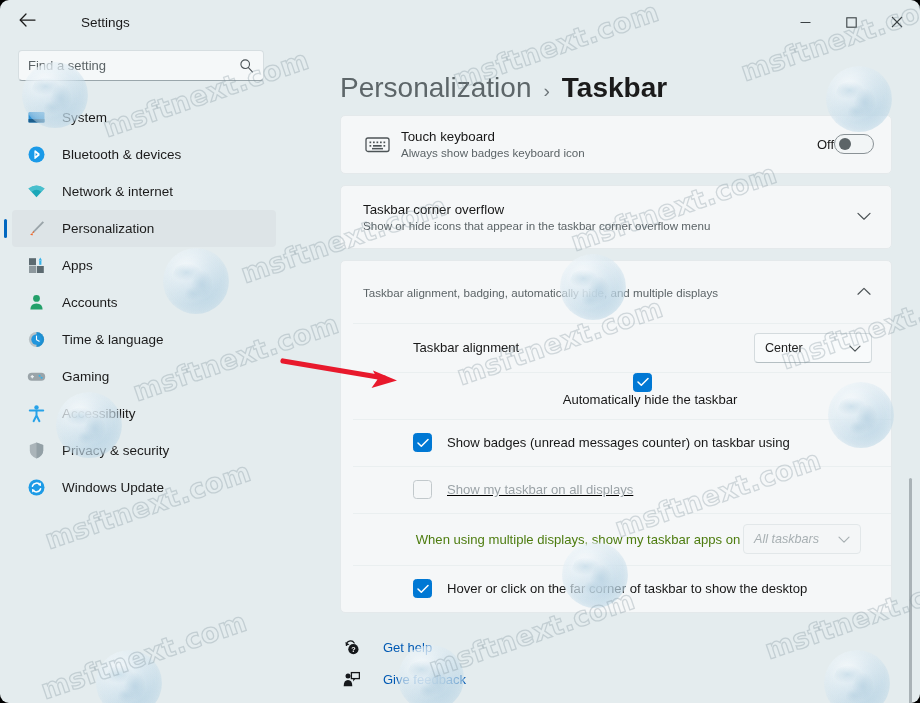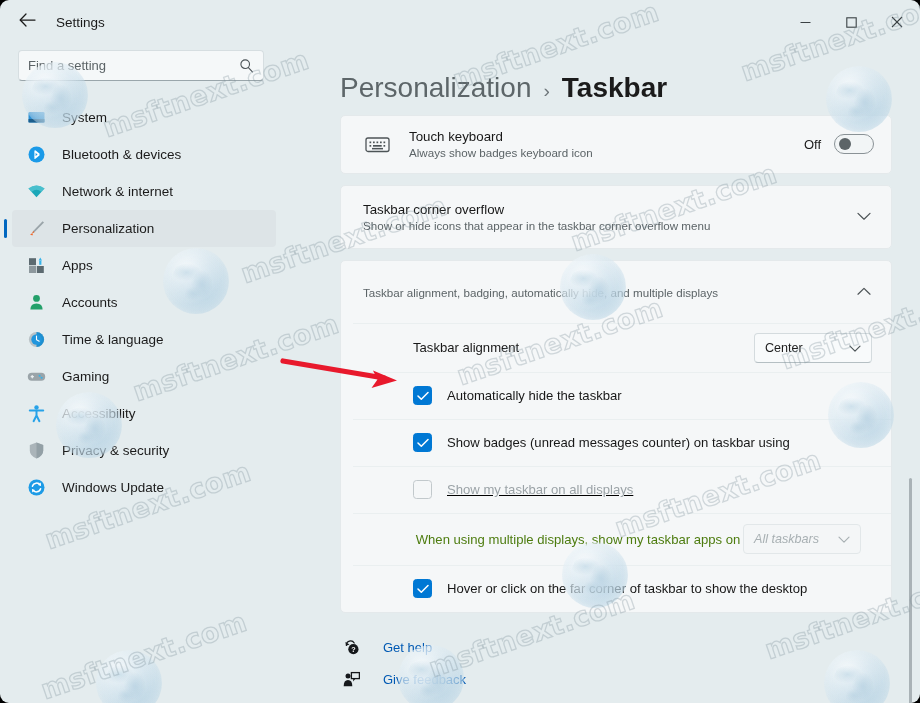"Settings" #titlebar { gap: none -> 25px }
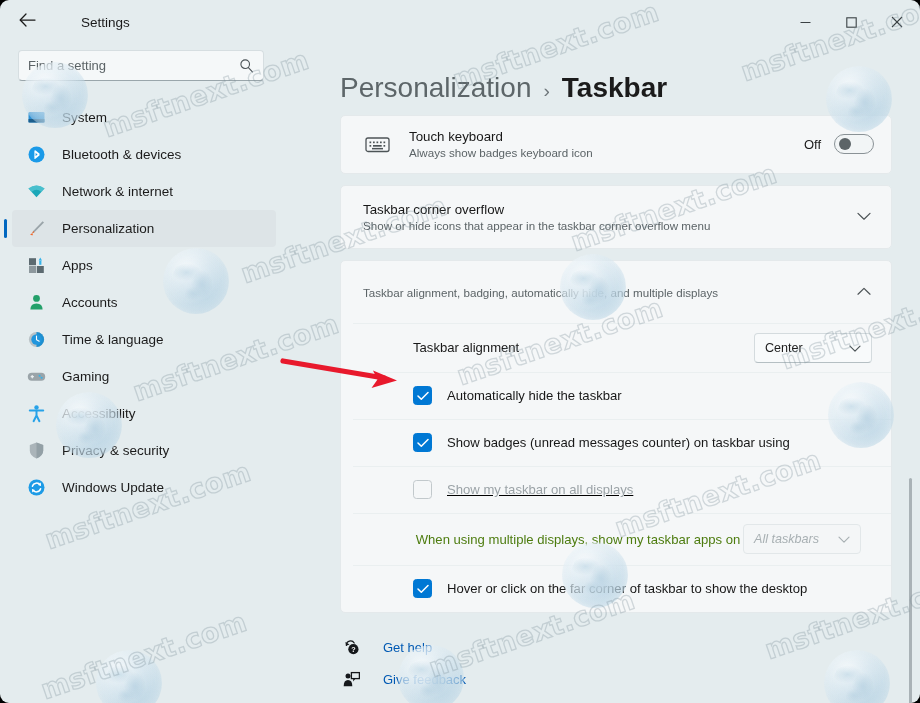"Touch keyboard" #tk-text { margin-left: 18px -> 10px }
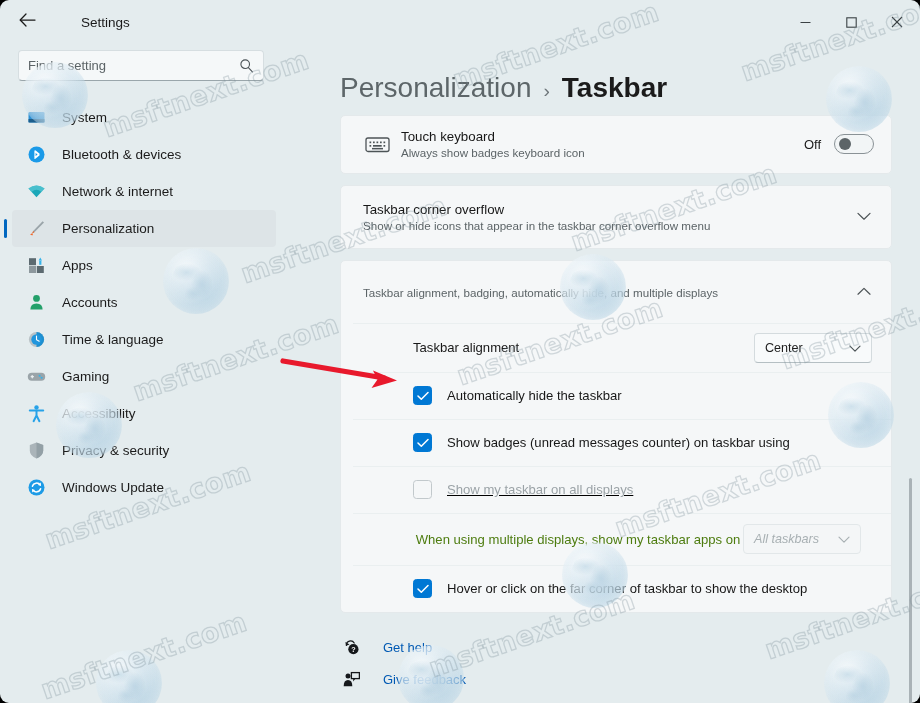"Off" #tk-toggle-label { margin-right: 13px -> none }
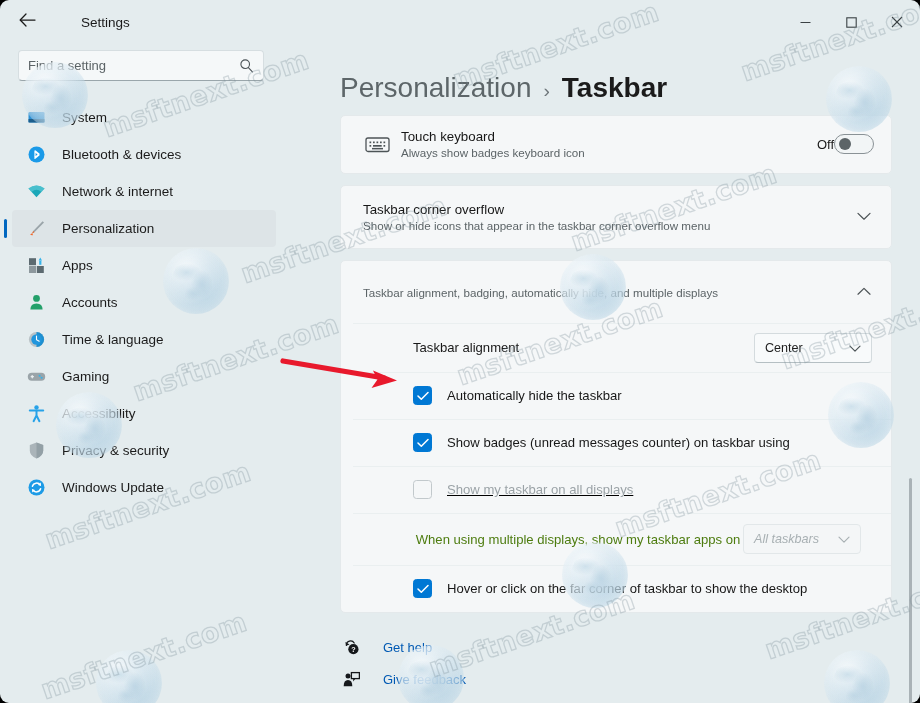"Automatically hide the taskbar" div.subrow { flex-direction: none -> column }
